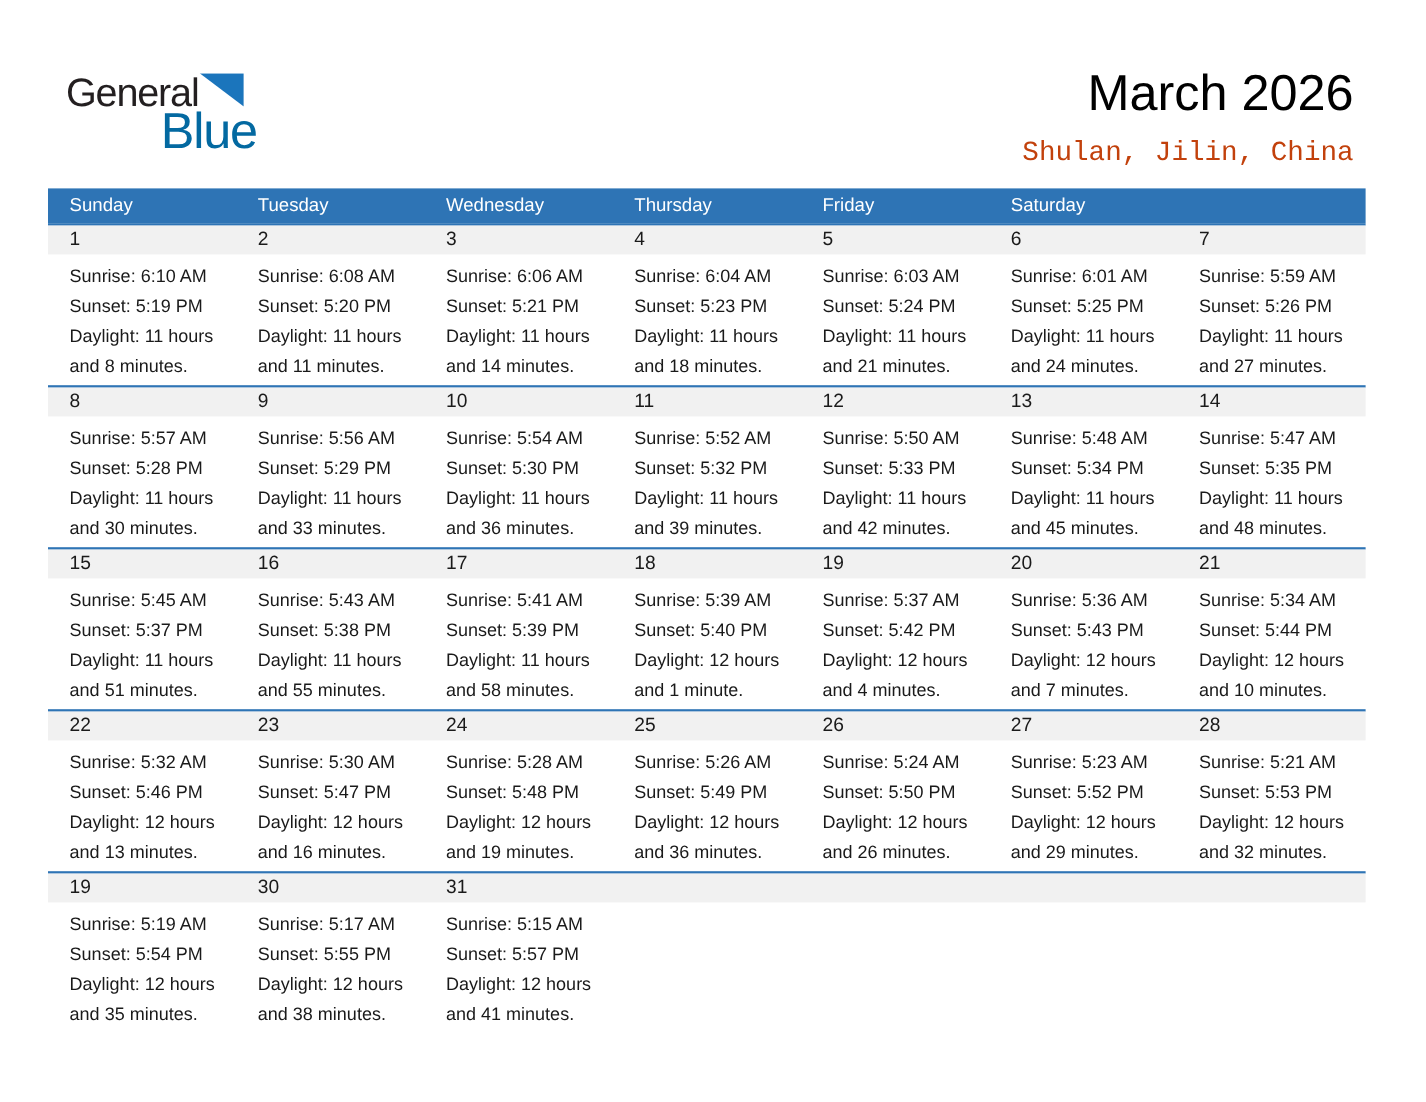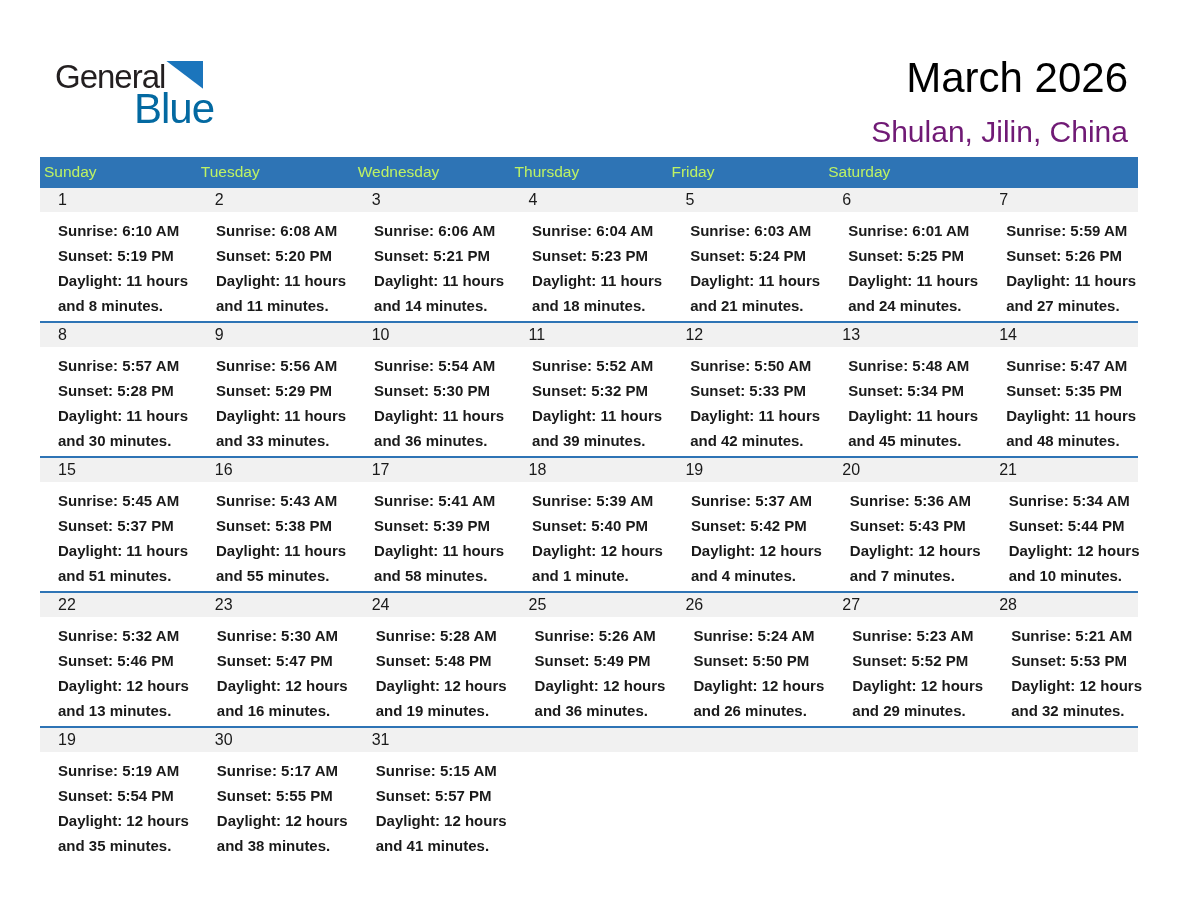"Shulan, Jilin, China" .title-location { color: #701a75 -> #c2410c; font-family: none -> Liberation Mono, monospace; font-size: 30px -> 23px }
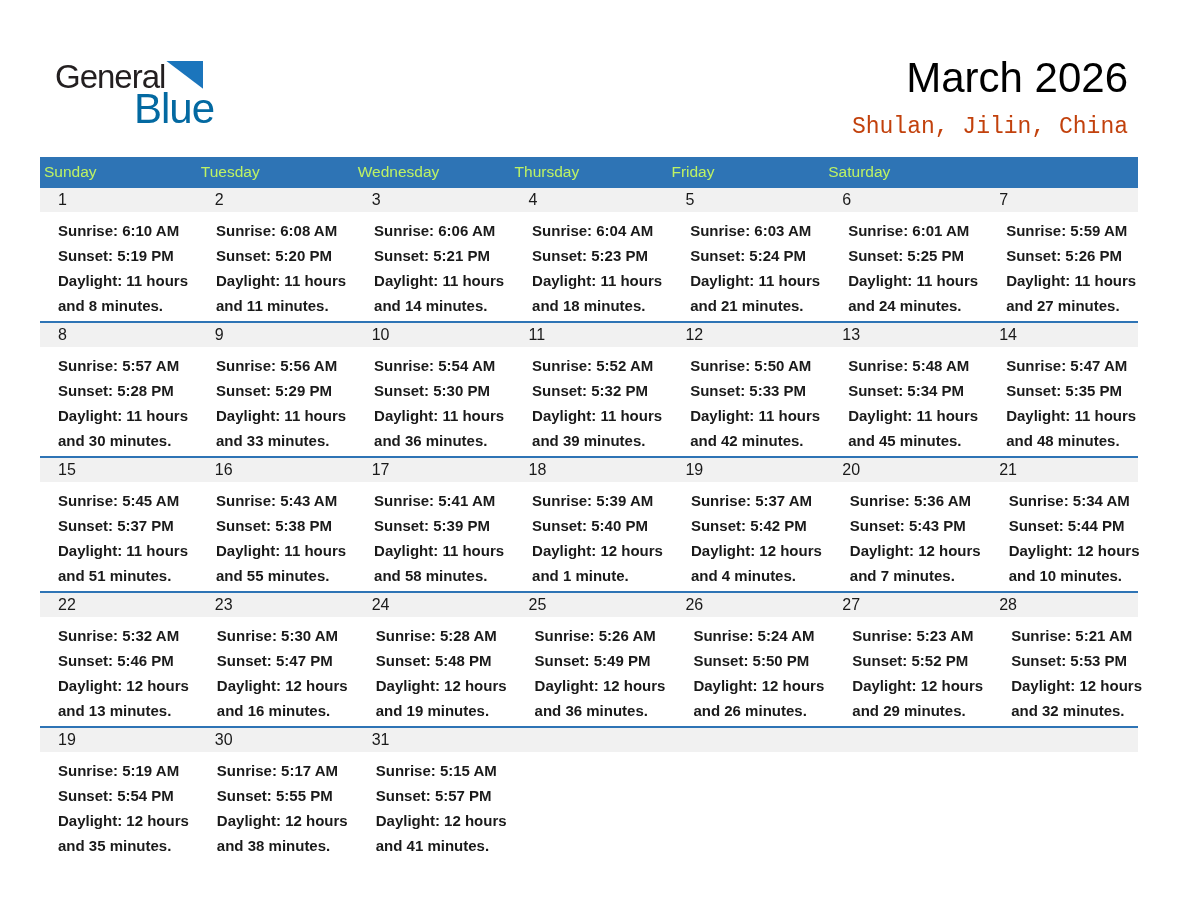"Sunday" .weekday-cell { color: #bef264 -> #ffffff; padding-left: 4px -> 18px }
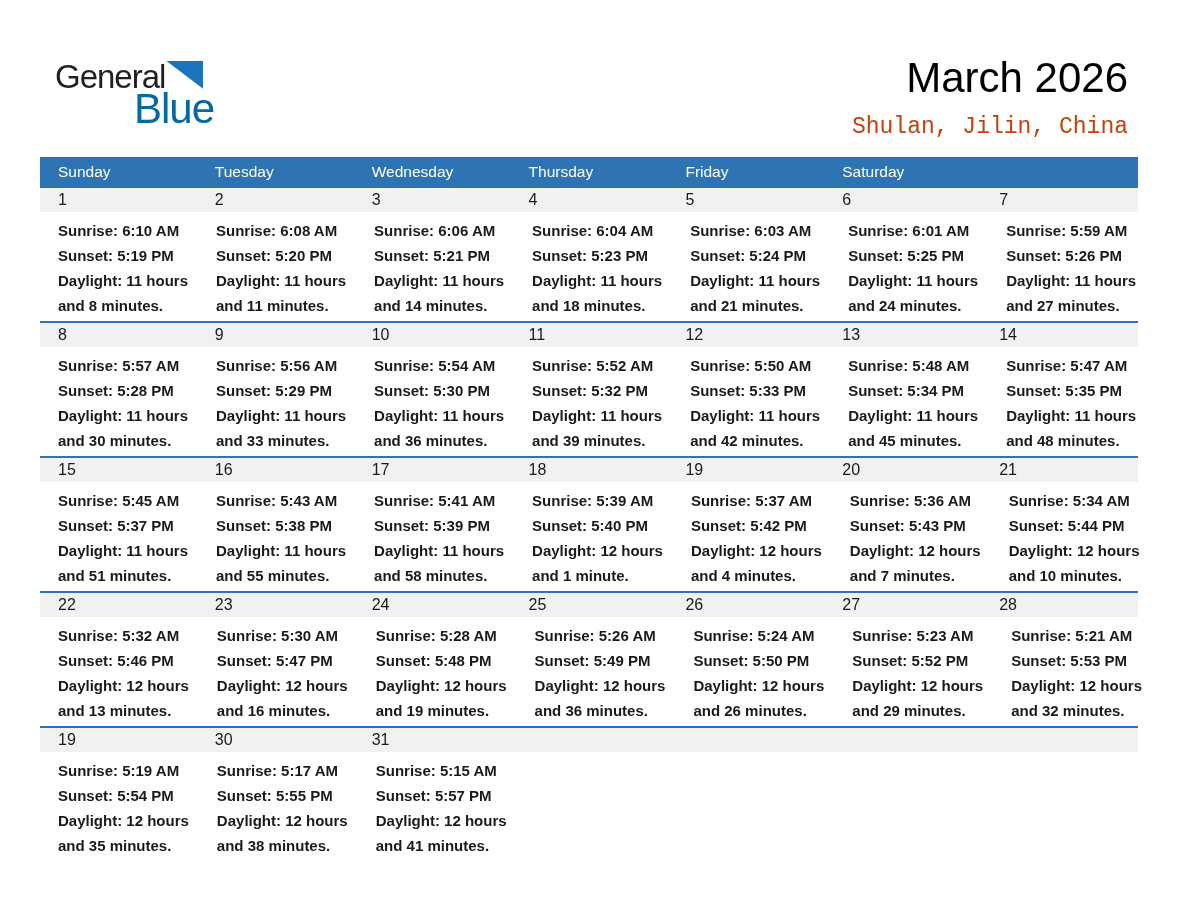"Sunrise: 6:10 AM" .cells { font-weight: bold -> none }
